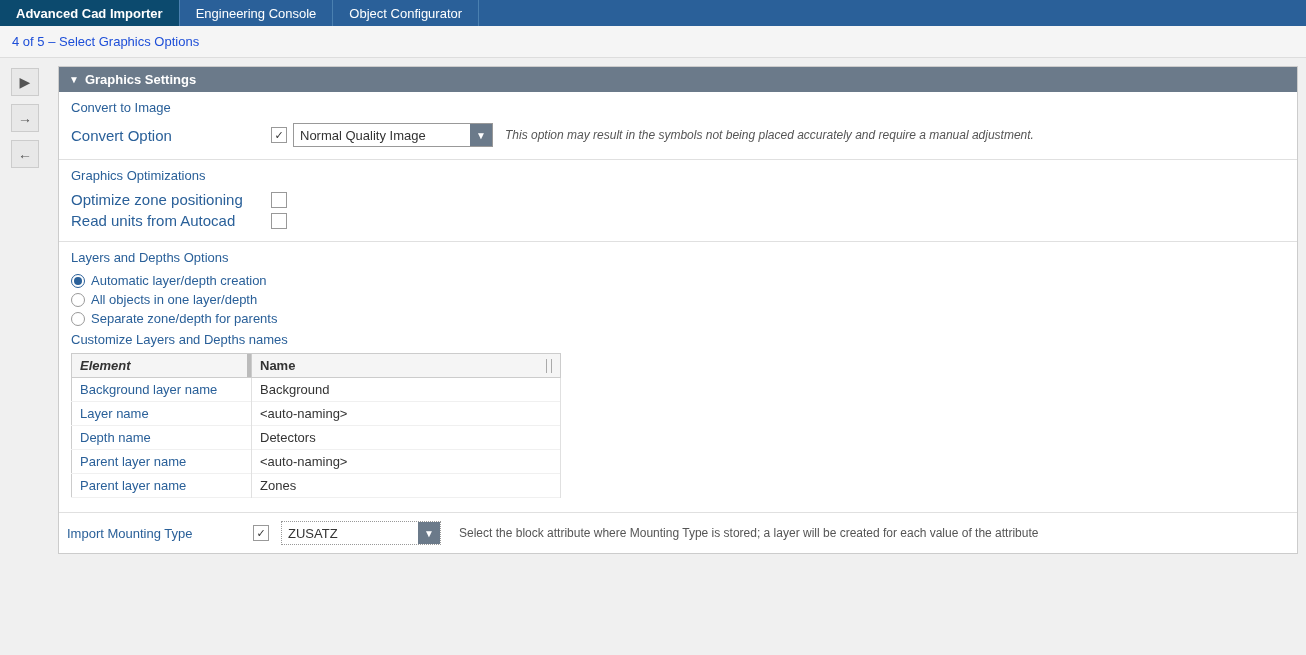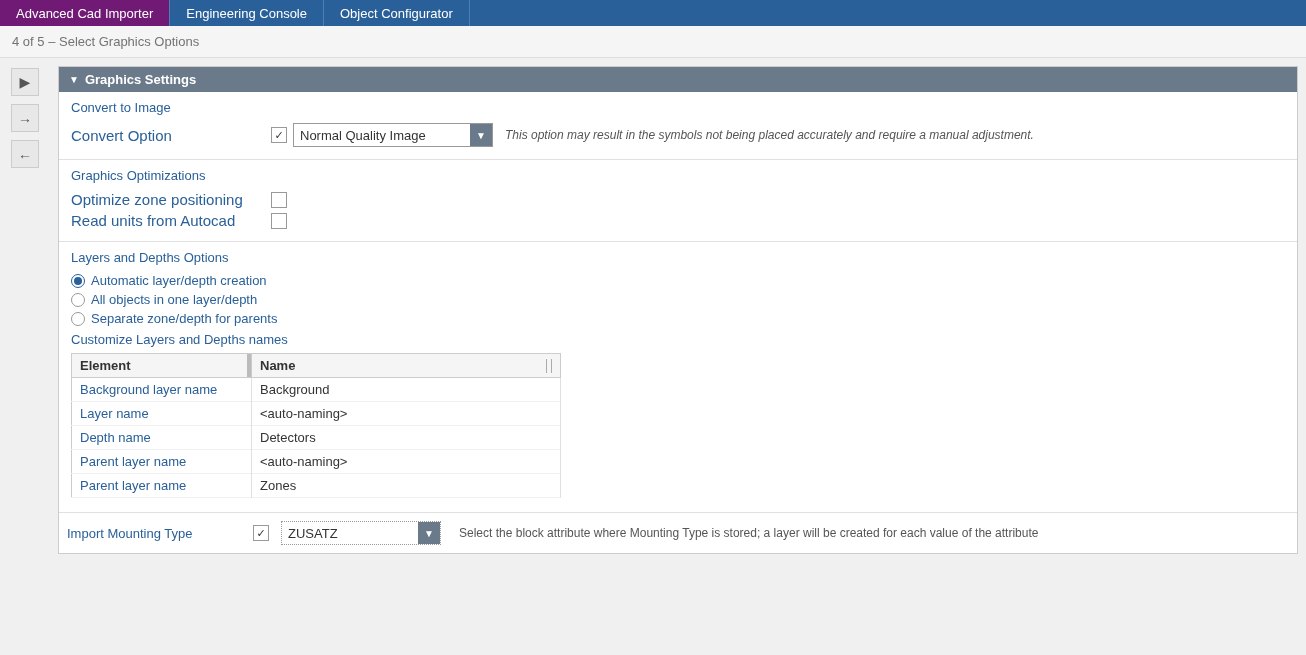"Advanced Cad Importer" .top-nav .nav-tab:first-child { background: #701a75 -> #0c4a6e; font-weight: normal -> bold }
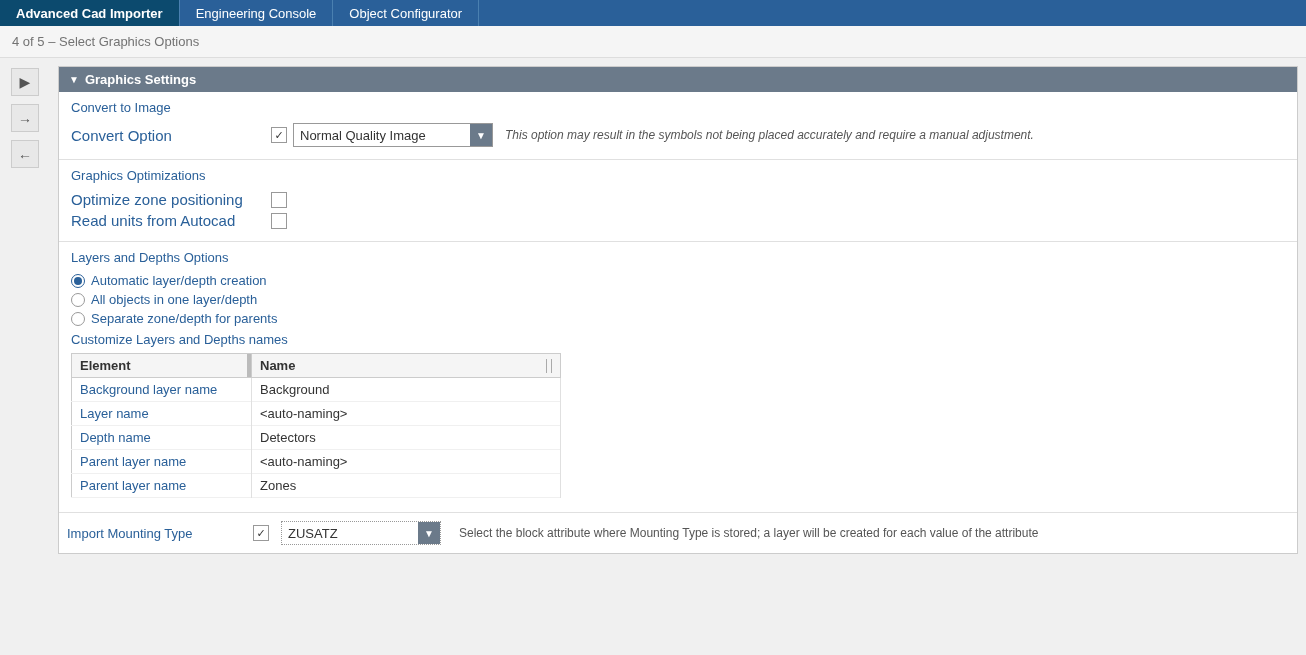"4 of 5 – Select" .breadcrumb { color: #737373 -> #1d4ed8 }
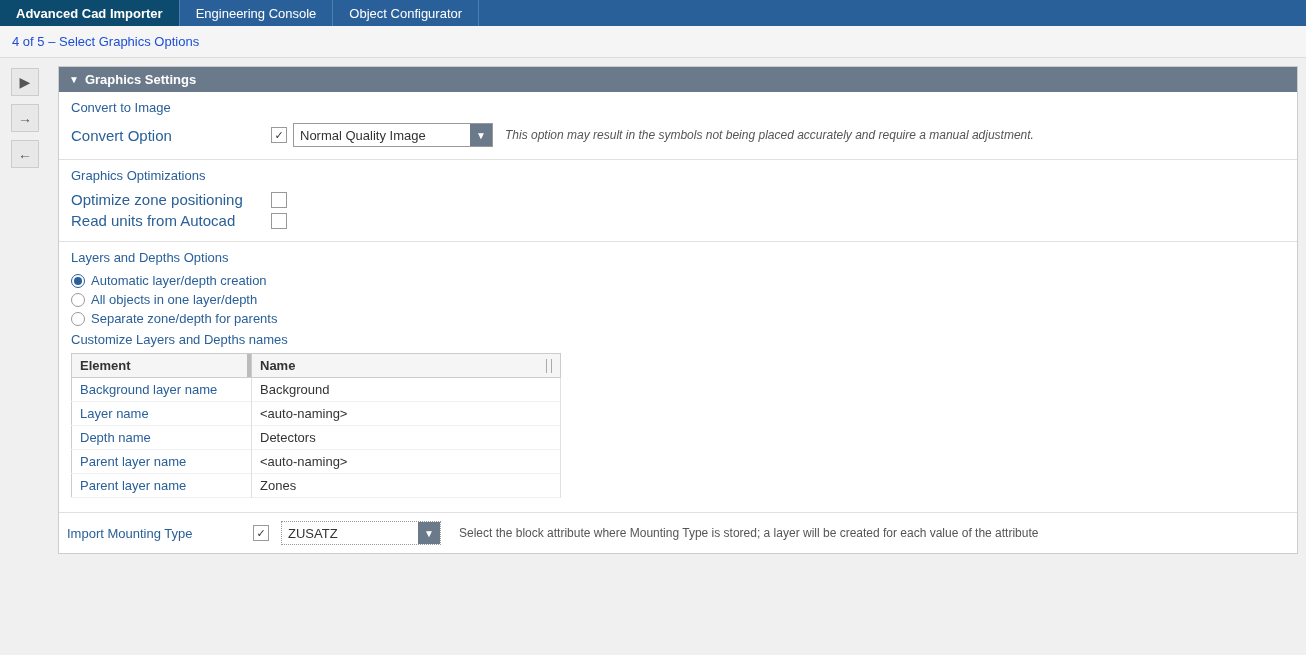"Element" th { font-style: none -> italic }
